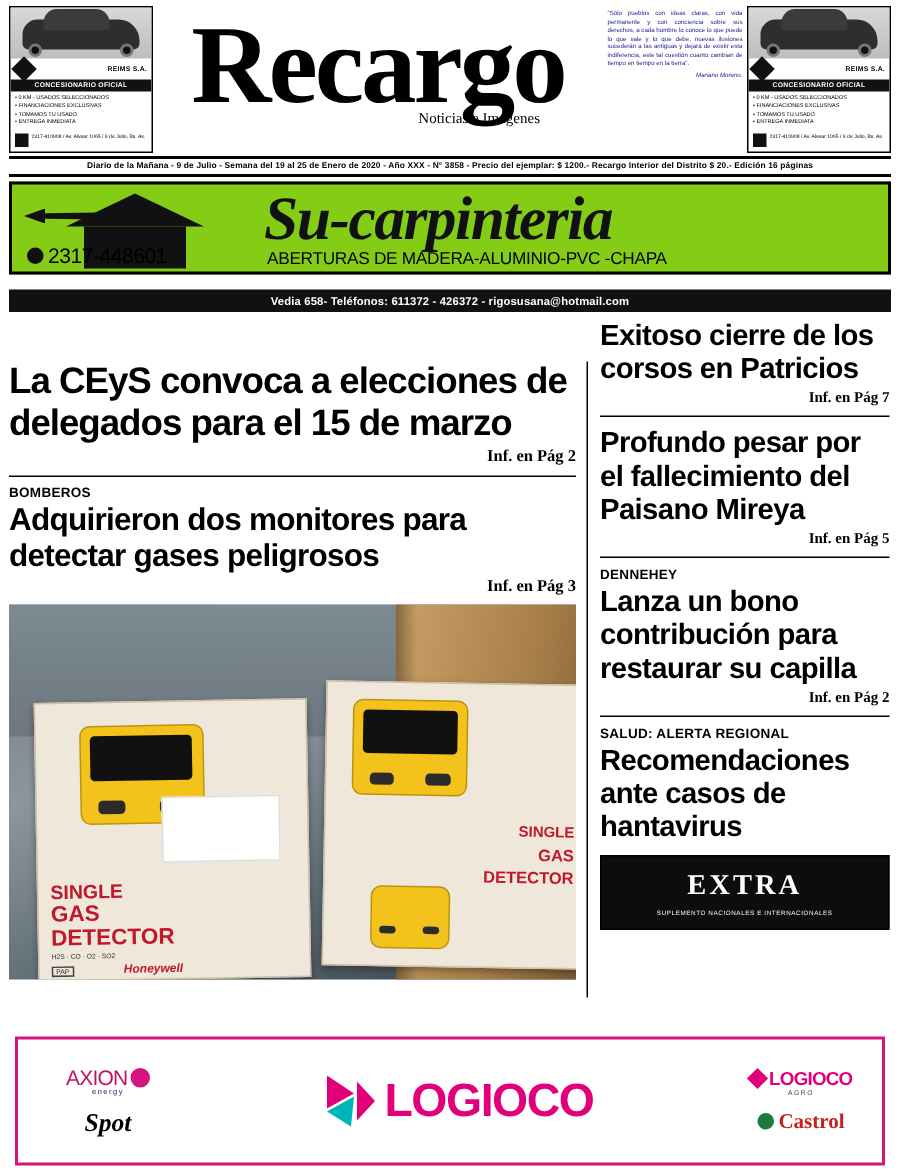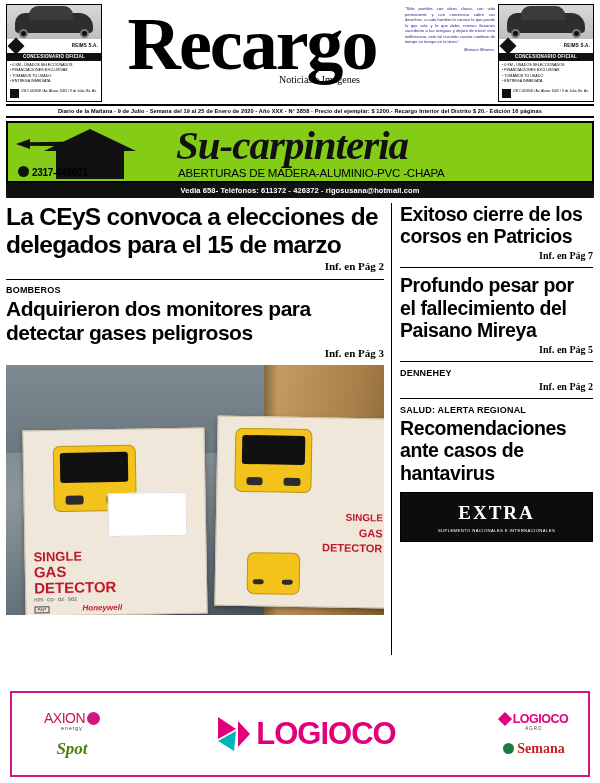"2317-448601" .carp-phone { font-size: 10px -> 14px; font-weight: bold -> normal }
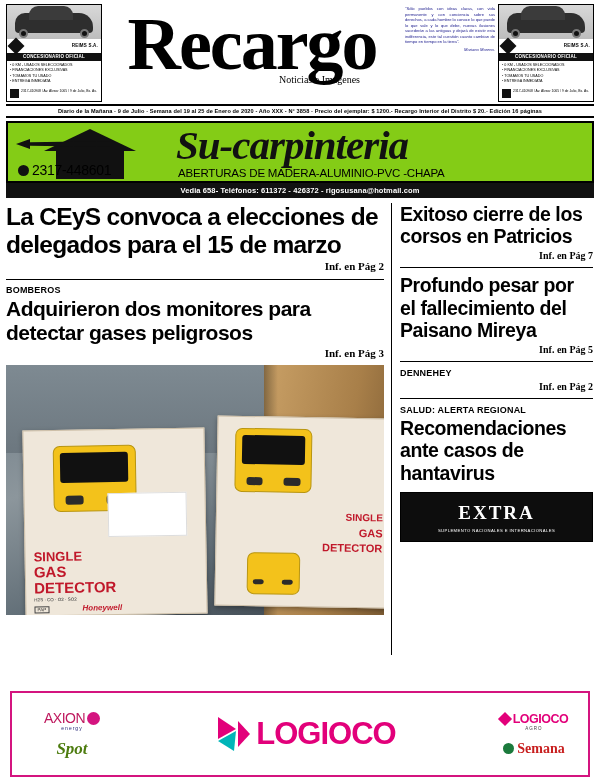"Vedia 658- Teléfonos: 611372 -" .carp-strip { margin-top: none -> 10px }
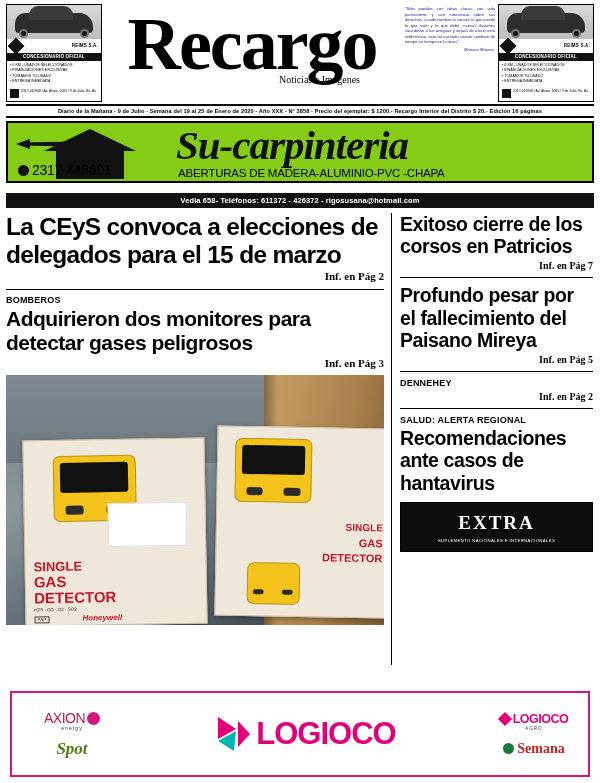"La CEyS convoca a elecciones" .col-left { margin-top: none -> 28px }
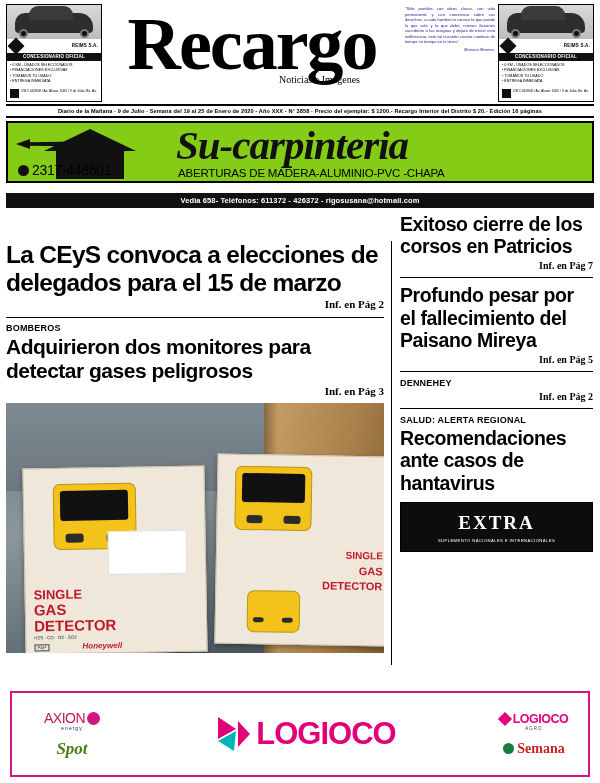"Lanza un bono contribución para" div.right-head { html: none -> <div>Lanza un bono contribución para restaurar su capilla</div> }
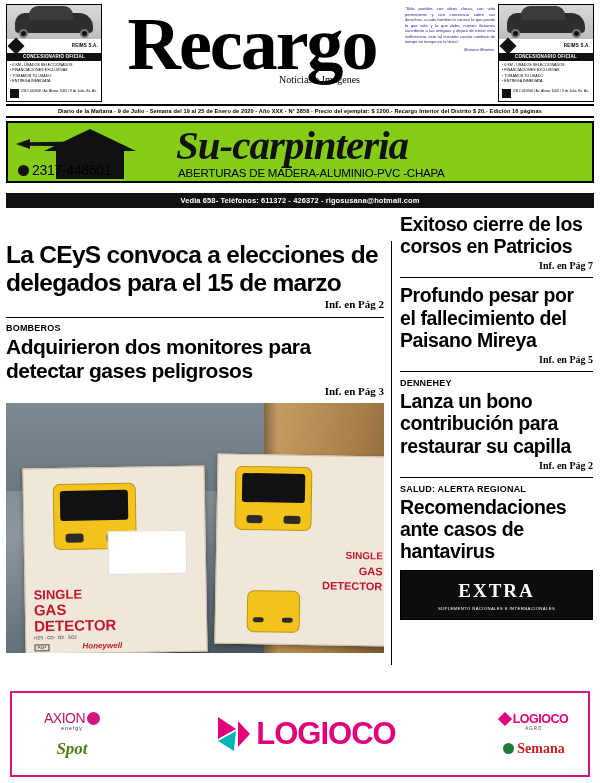"Spot" .spot { color: #4d7c0f -> #000000 }
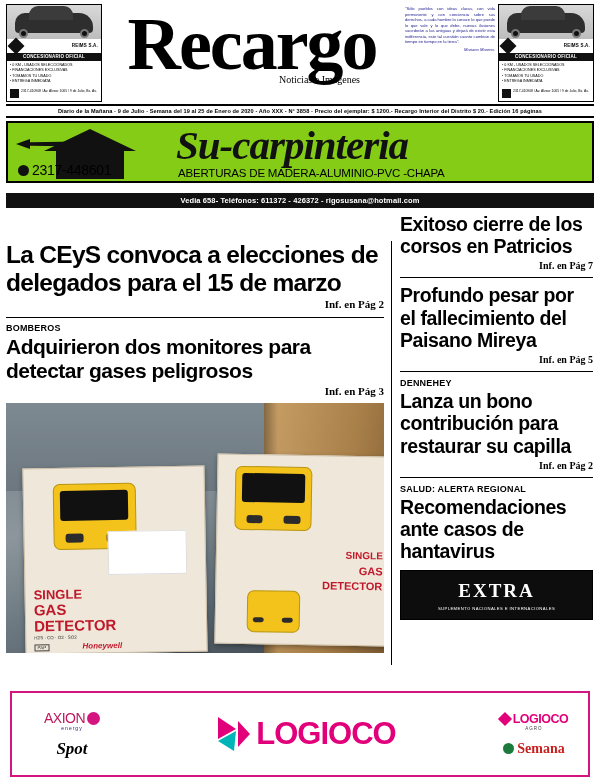"Semana" span { text: Semana -> Castrol }
